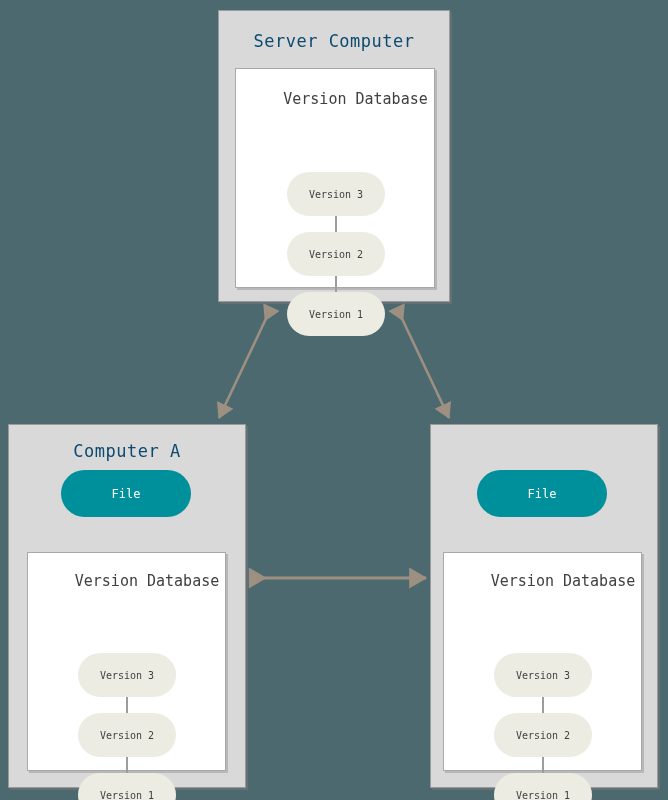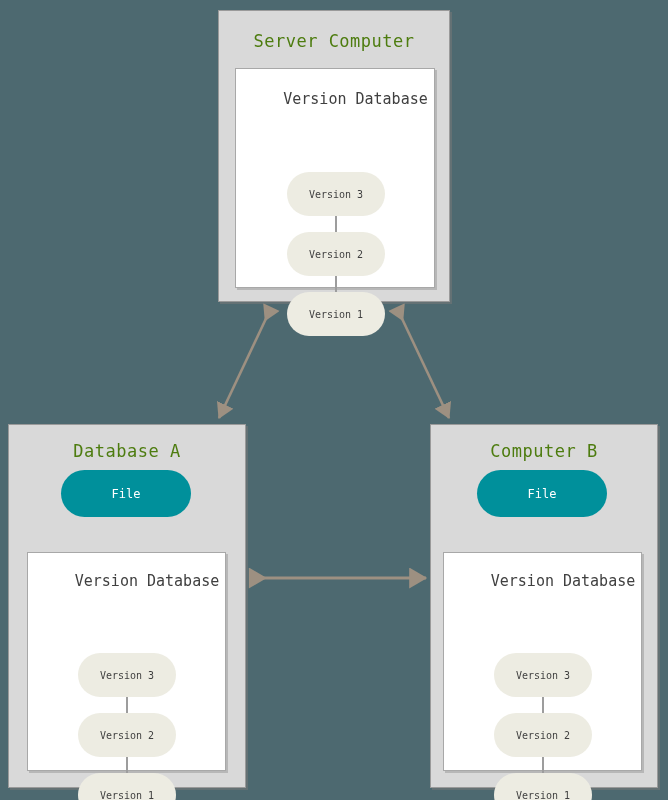"Server Computer" .computer-title { color: #4d7c0f -> #0c4a6e }
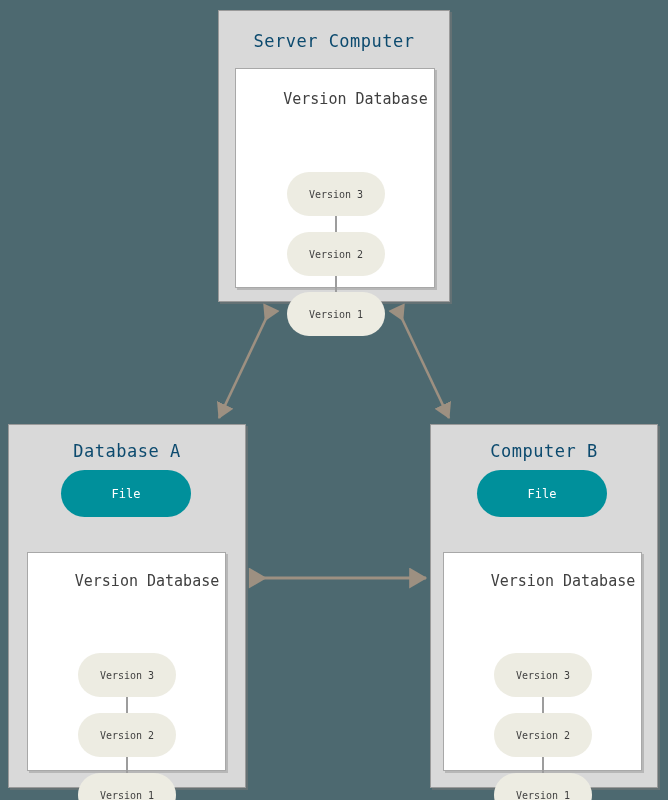"Database A" div.computer-title { text: Database -> Computer }
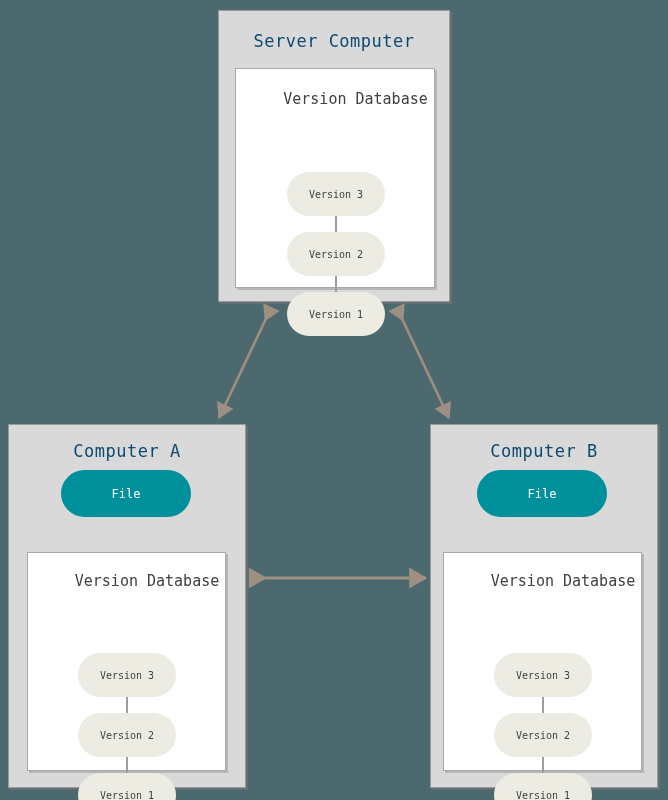"Computer B" div.computer-title { html: <div>Computer B</div> -> none }
